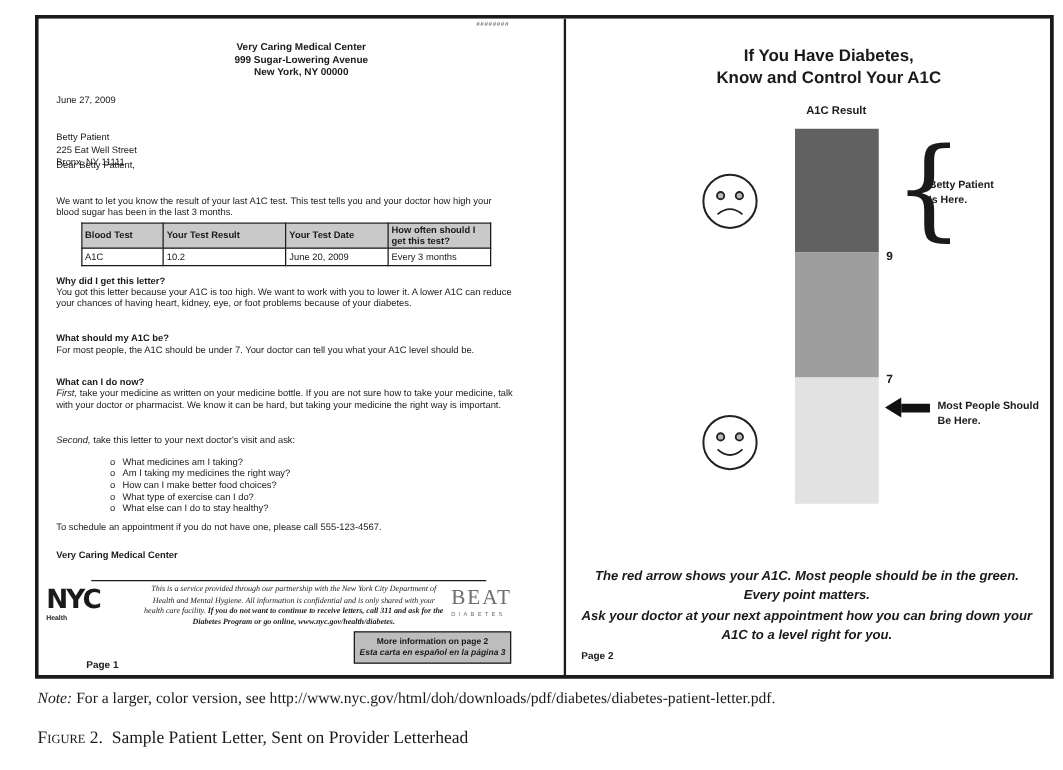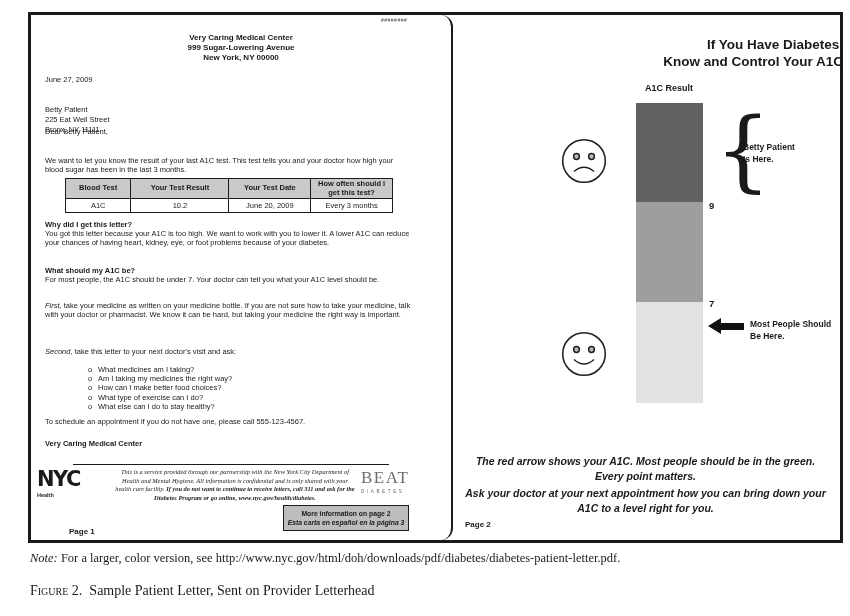"Very Caring Medical Center" .page1 { border-radius: 12px -> none }
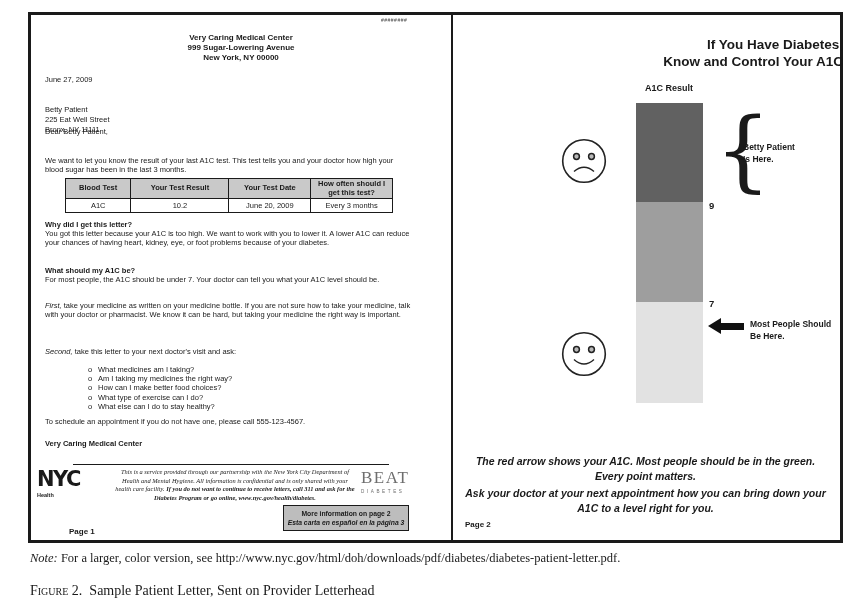"If You Have Diabetes," .title { text-align: right -> center }
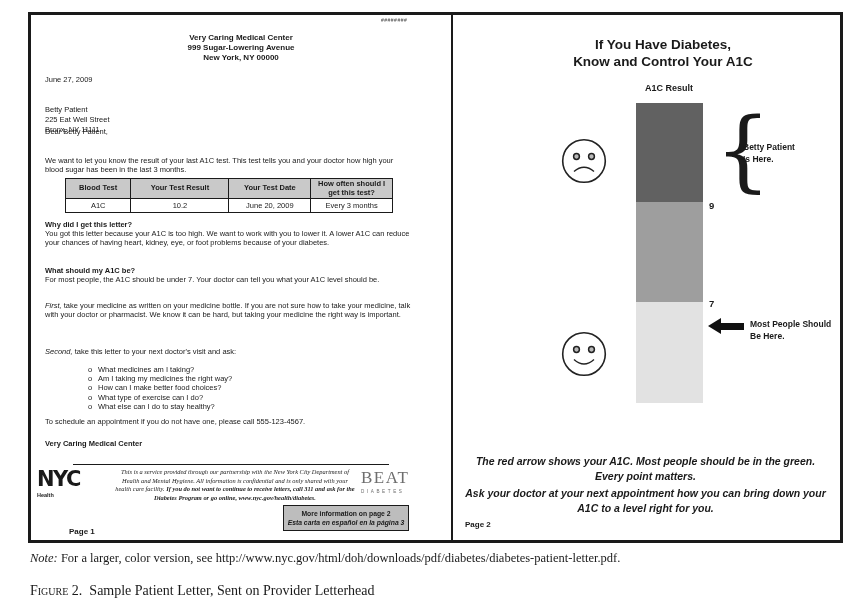"Blood Test" table.results th,table.results td { text-align: center -> left }
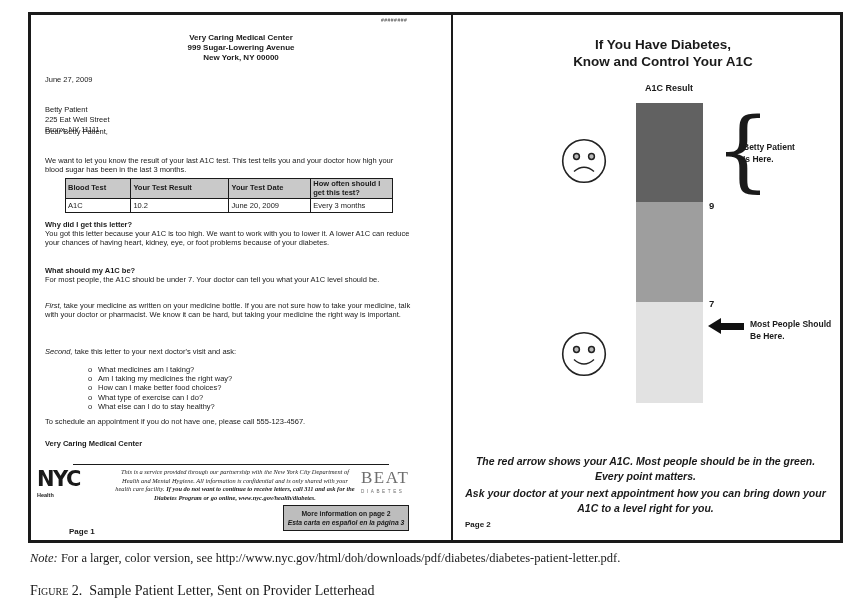"What can I do now?" div.b { html: none -> <div>What can I do now?</div> }
